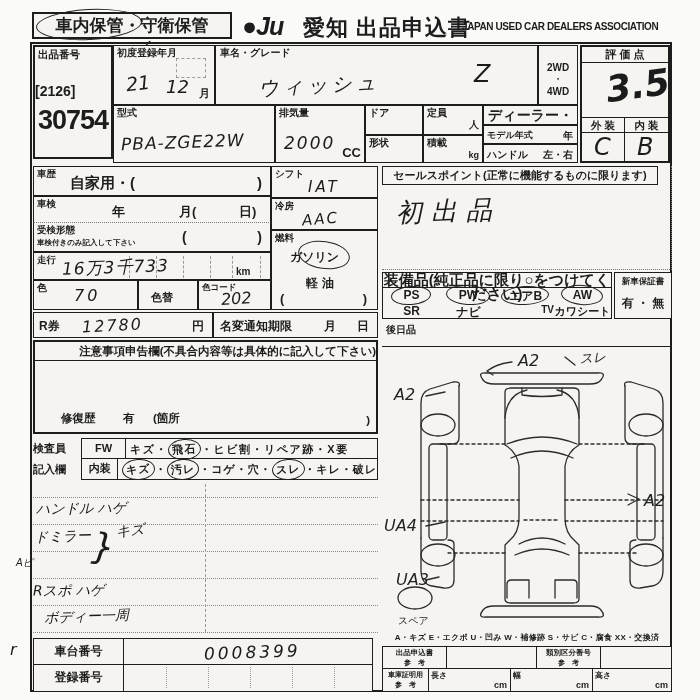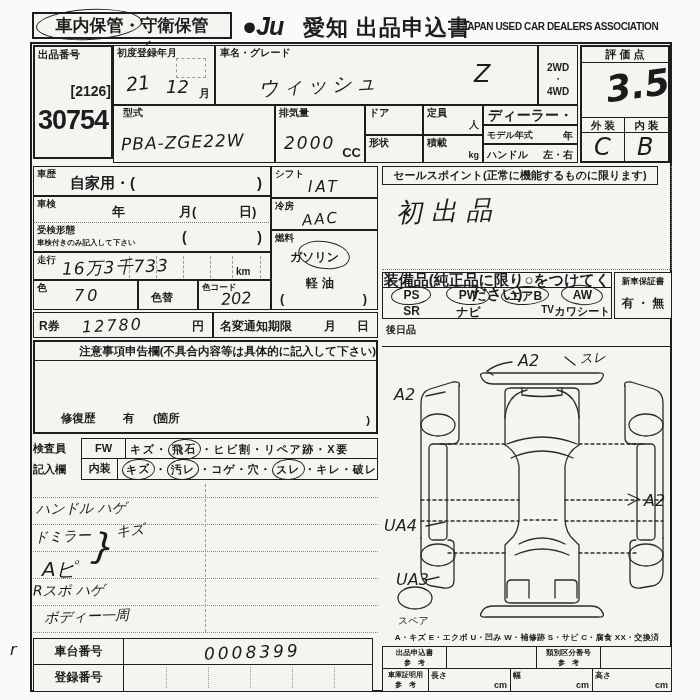"[2126]" div.b { text-align: right -> left }
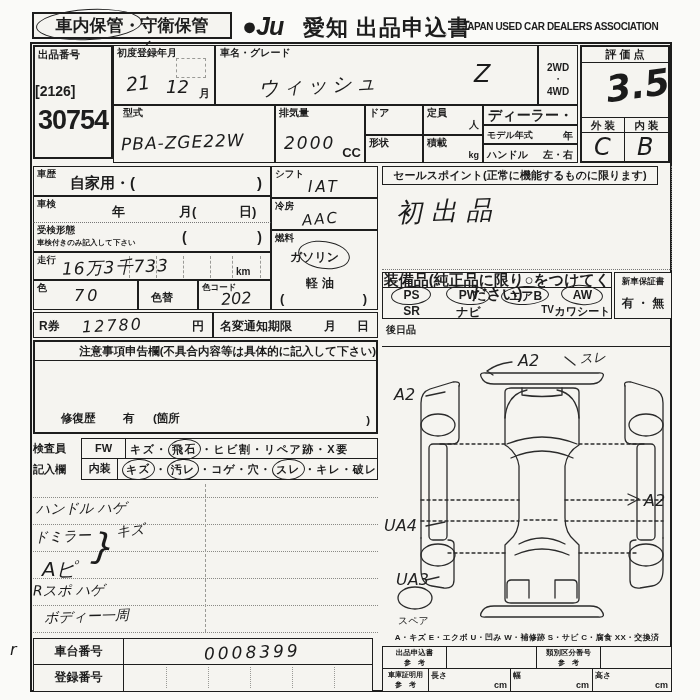"型式" div.lbl { left: 9px -> 3px }
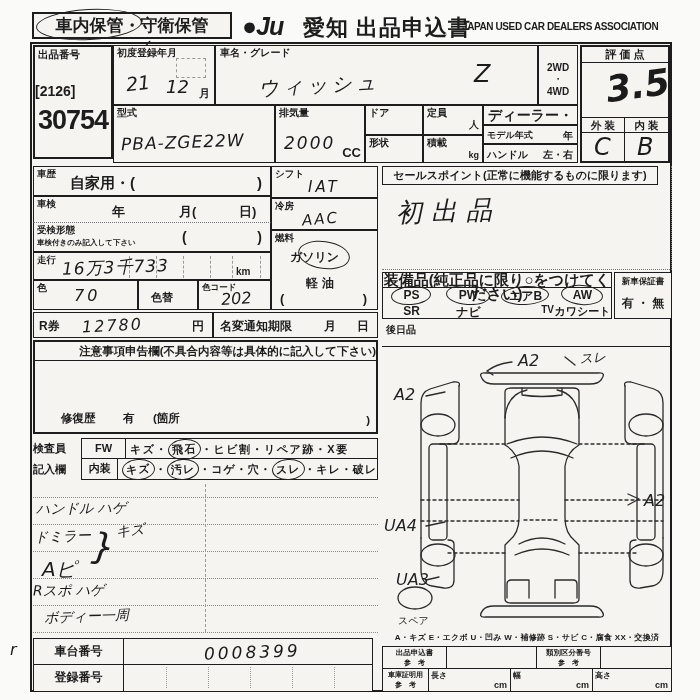"Aピ" div.hw { font-size: 20px -> 10px; left: 42px -> 16px }
